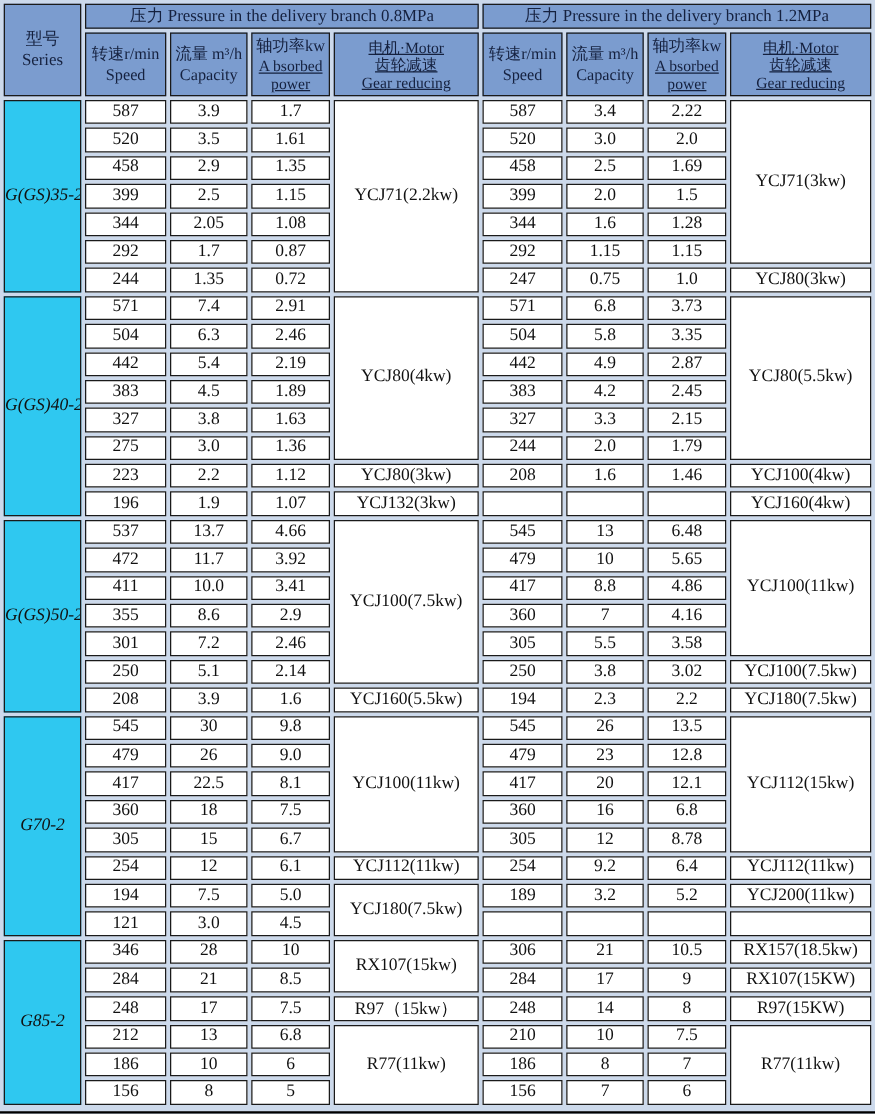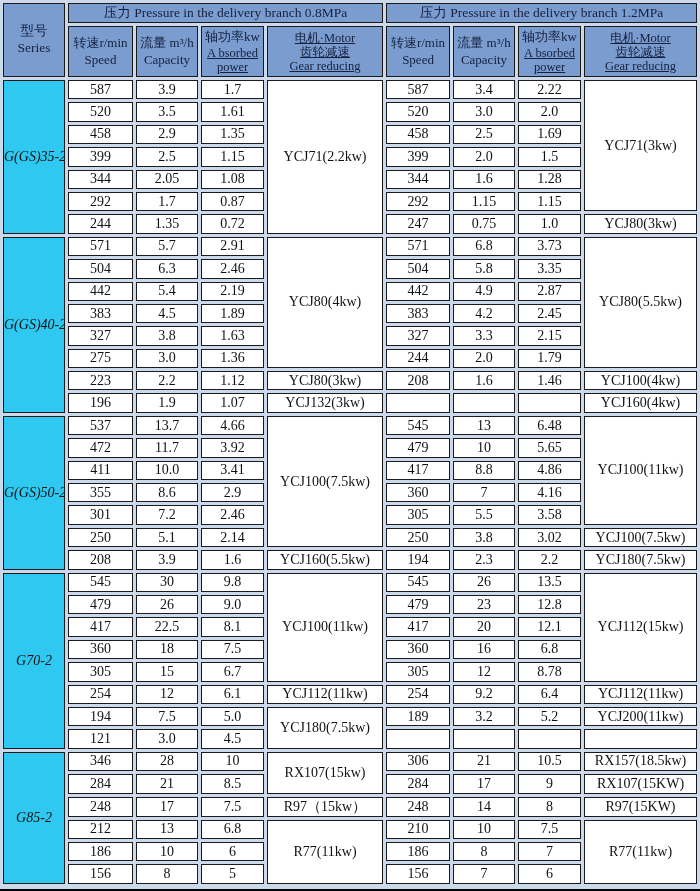"5.7" td { text: 5.7 -> 7.4 }
